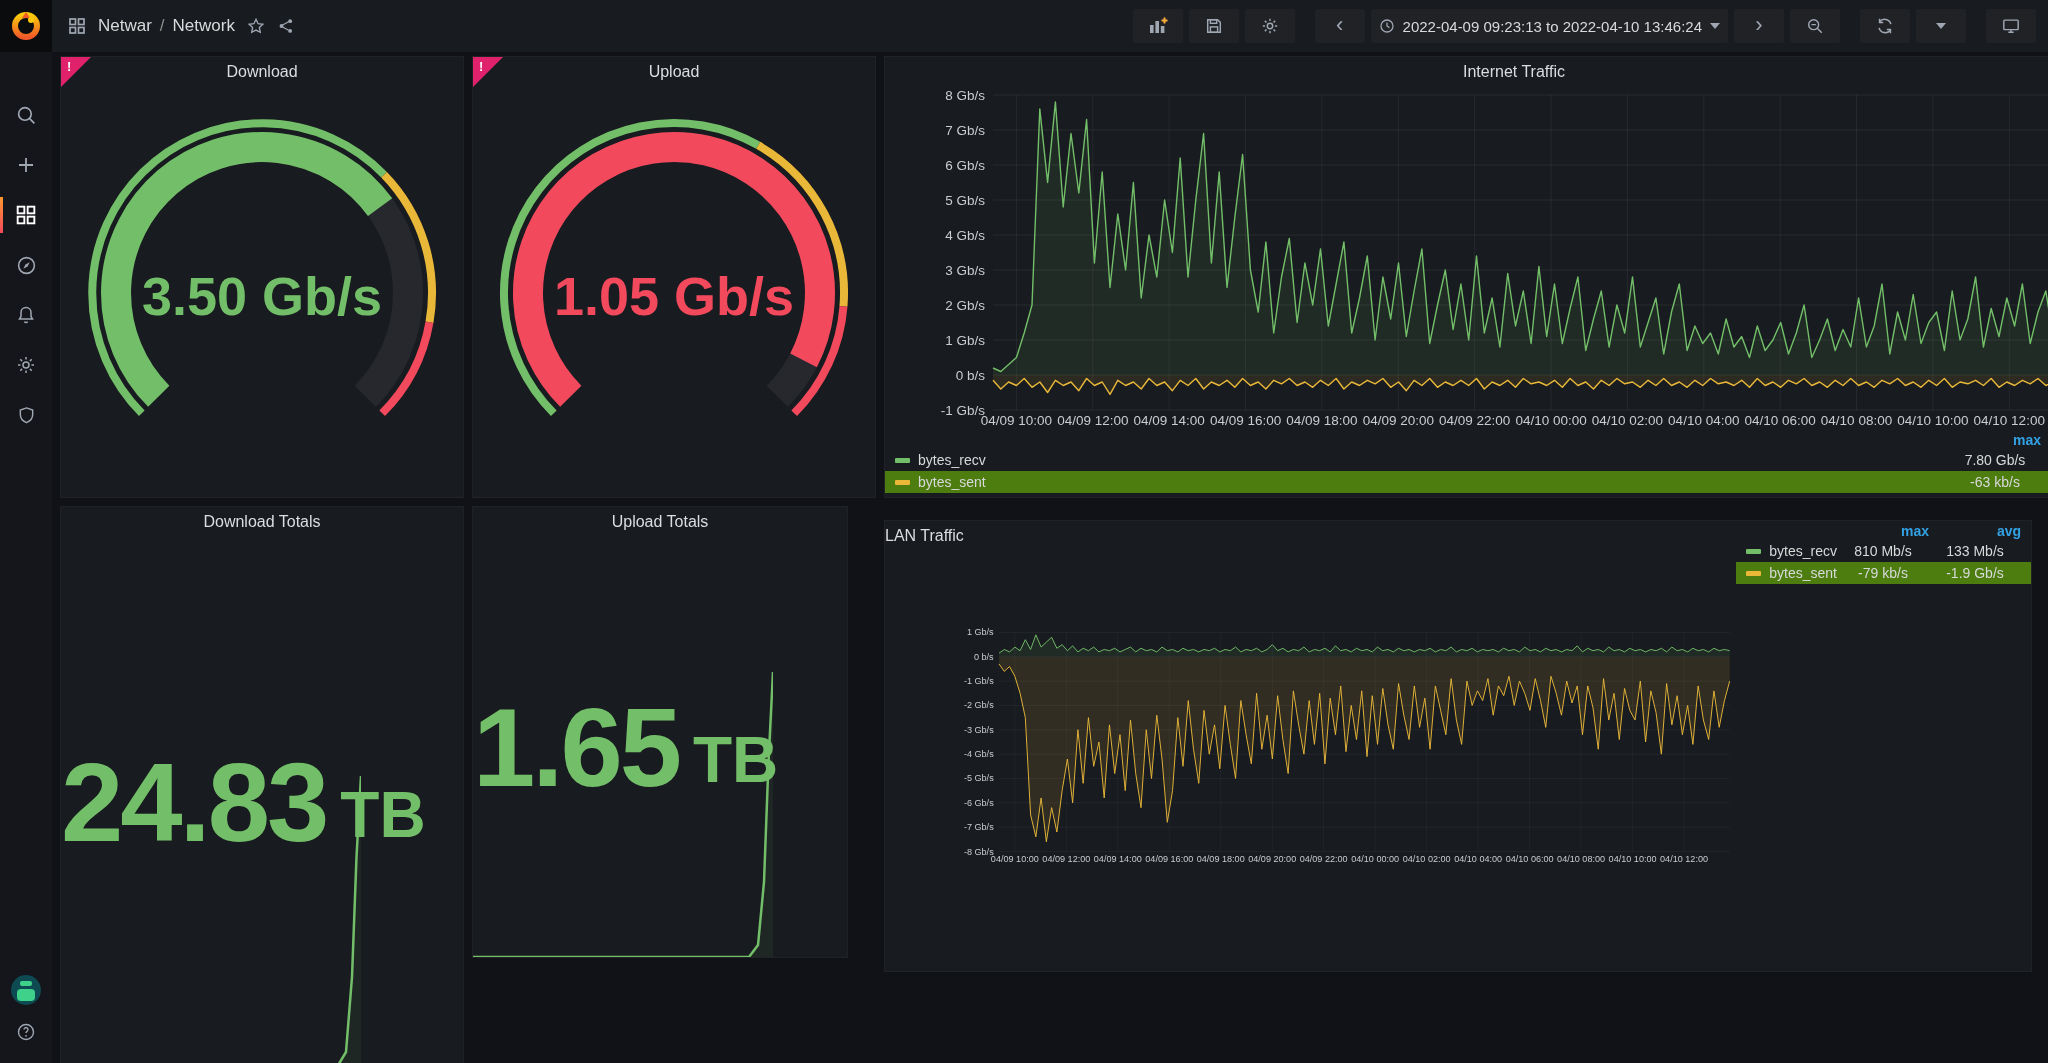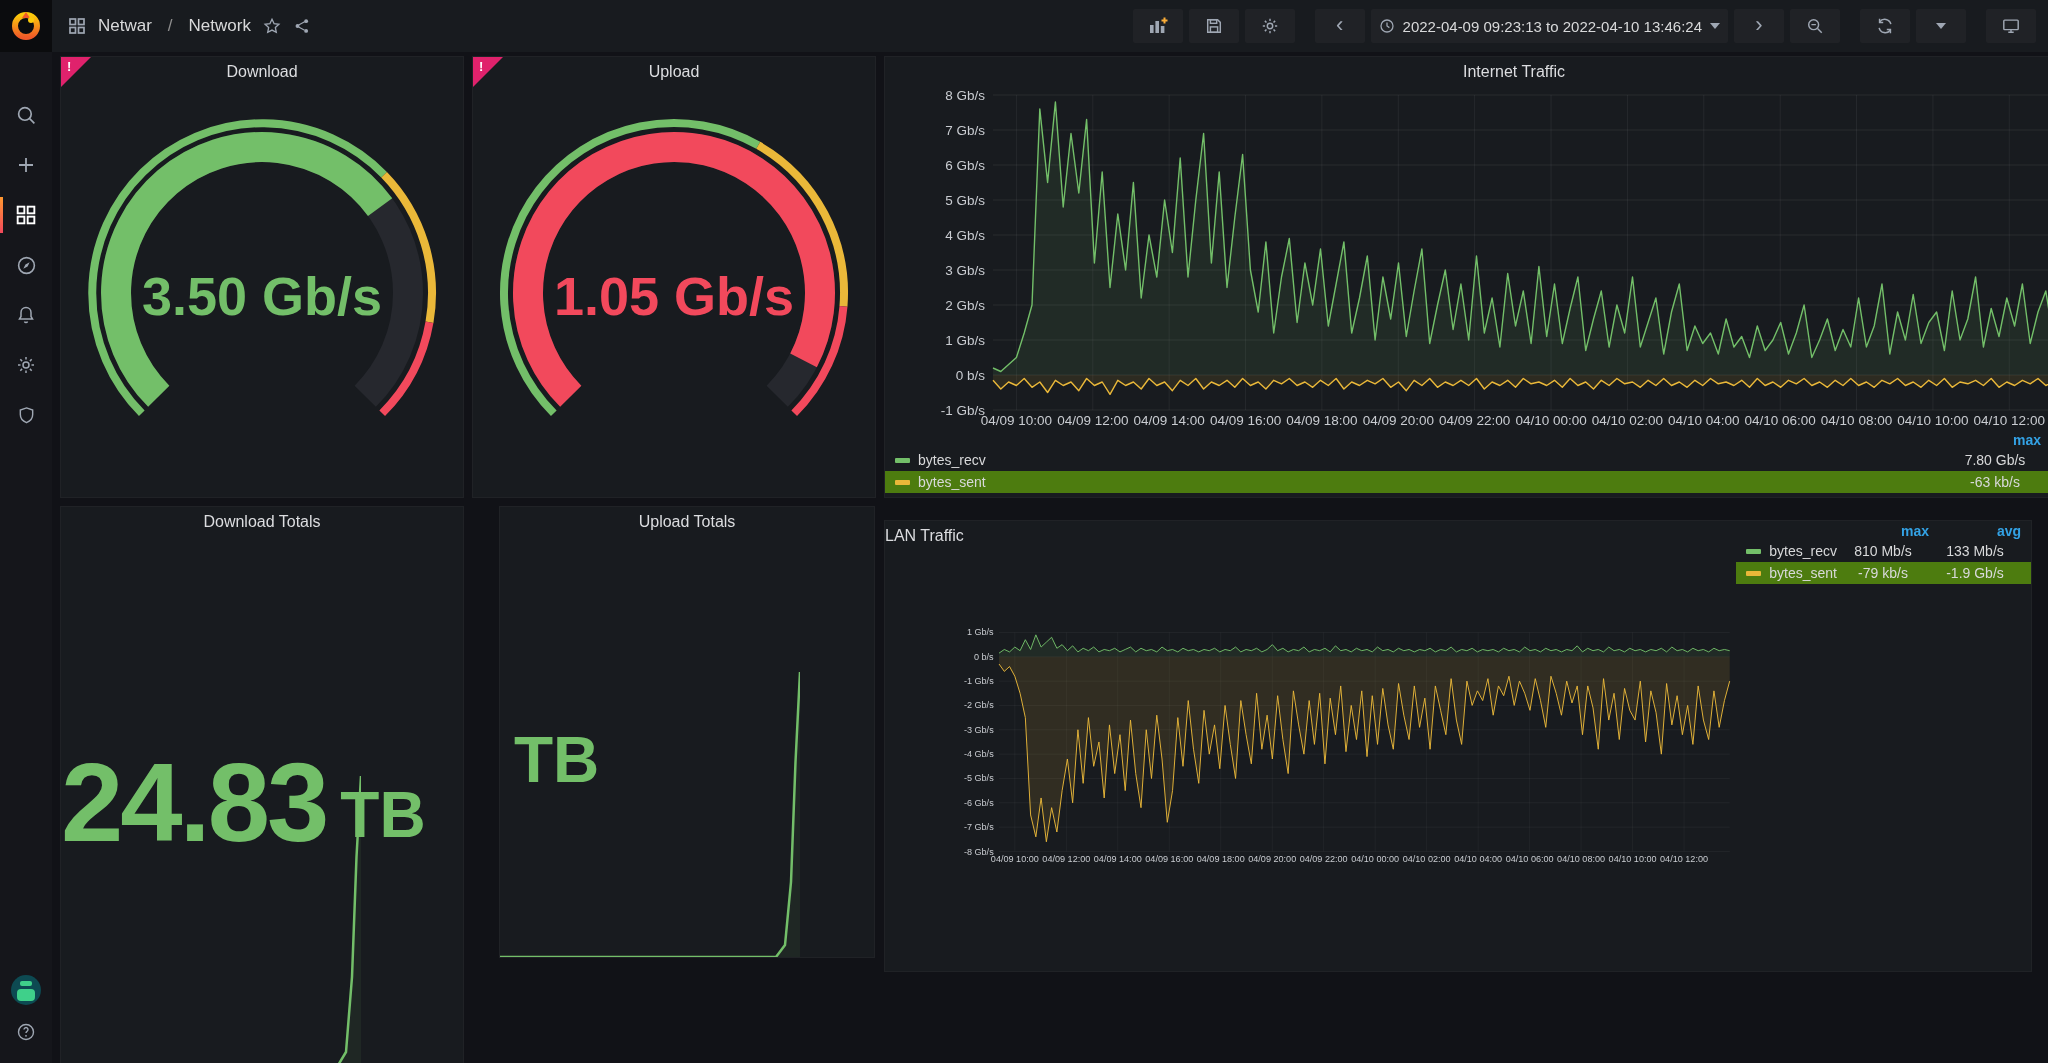"Netwar" .crumb { gap: 16px -> 8px }
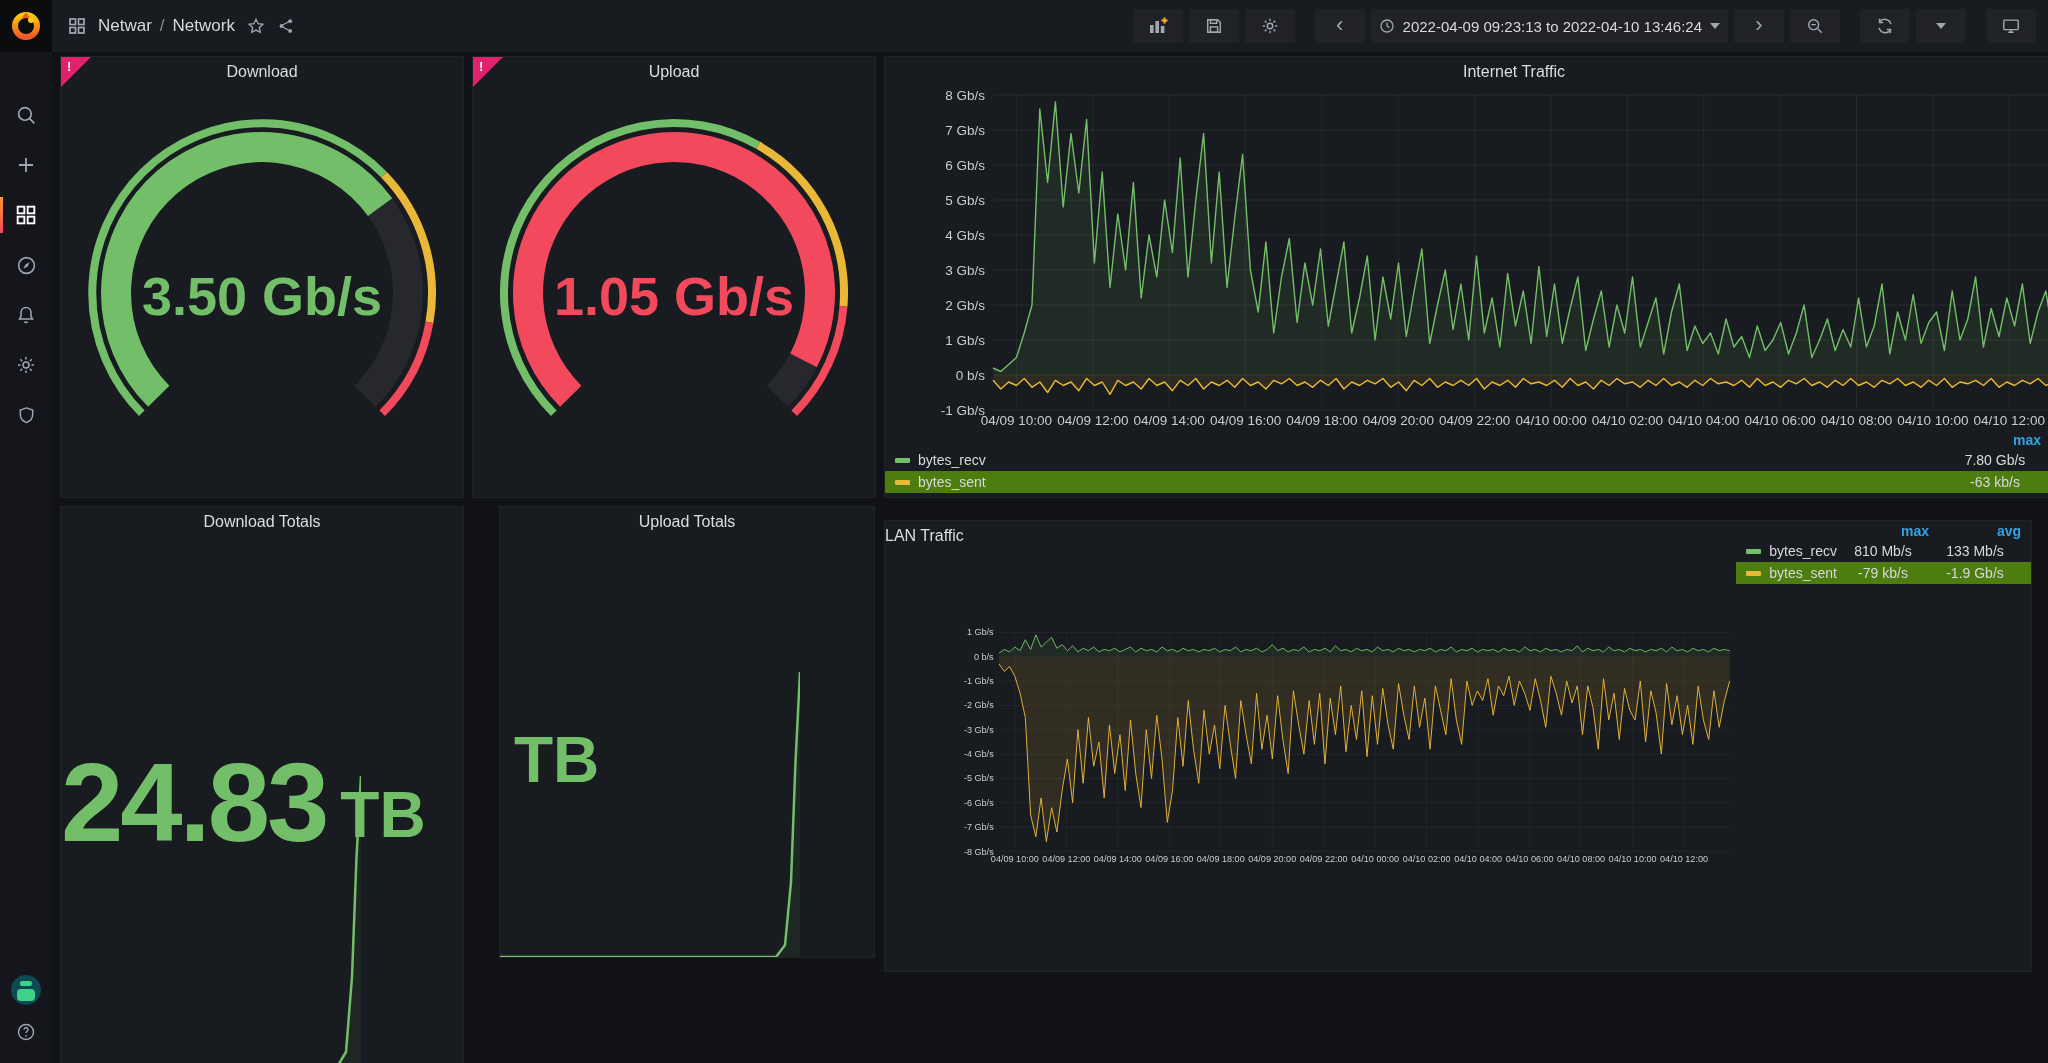"Upload Totals" .p-ultotals { left: 499px -> 472px }
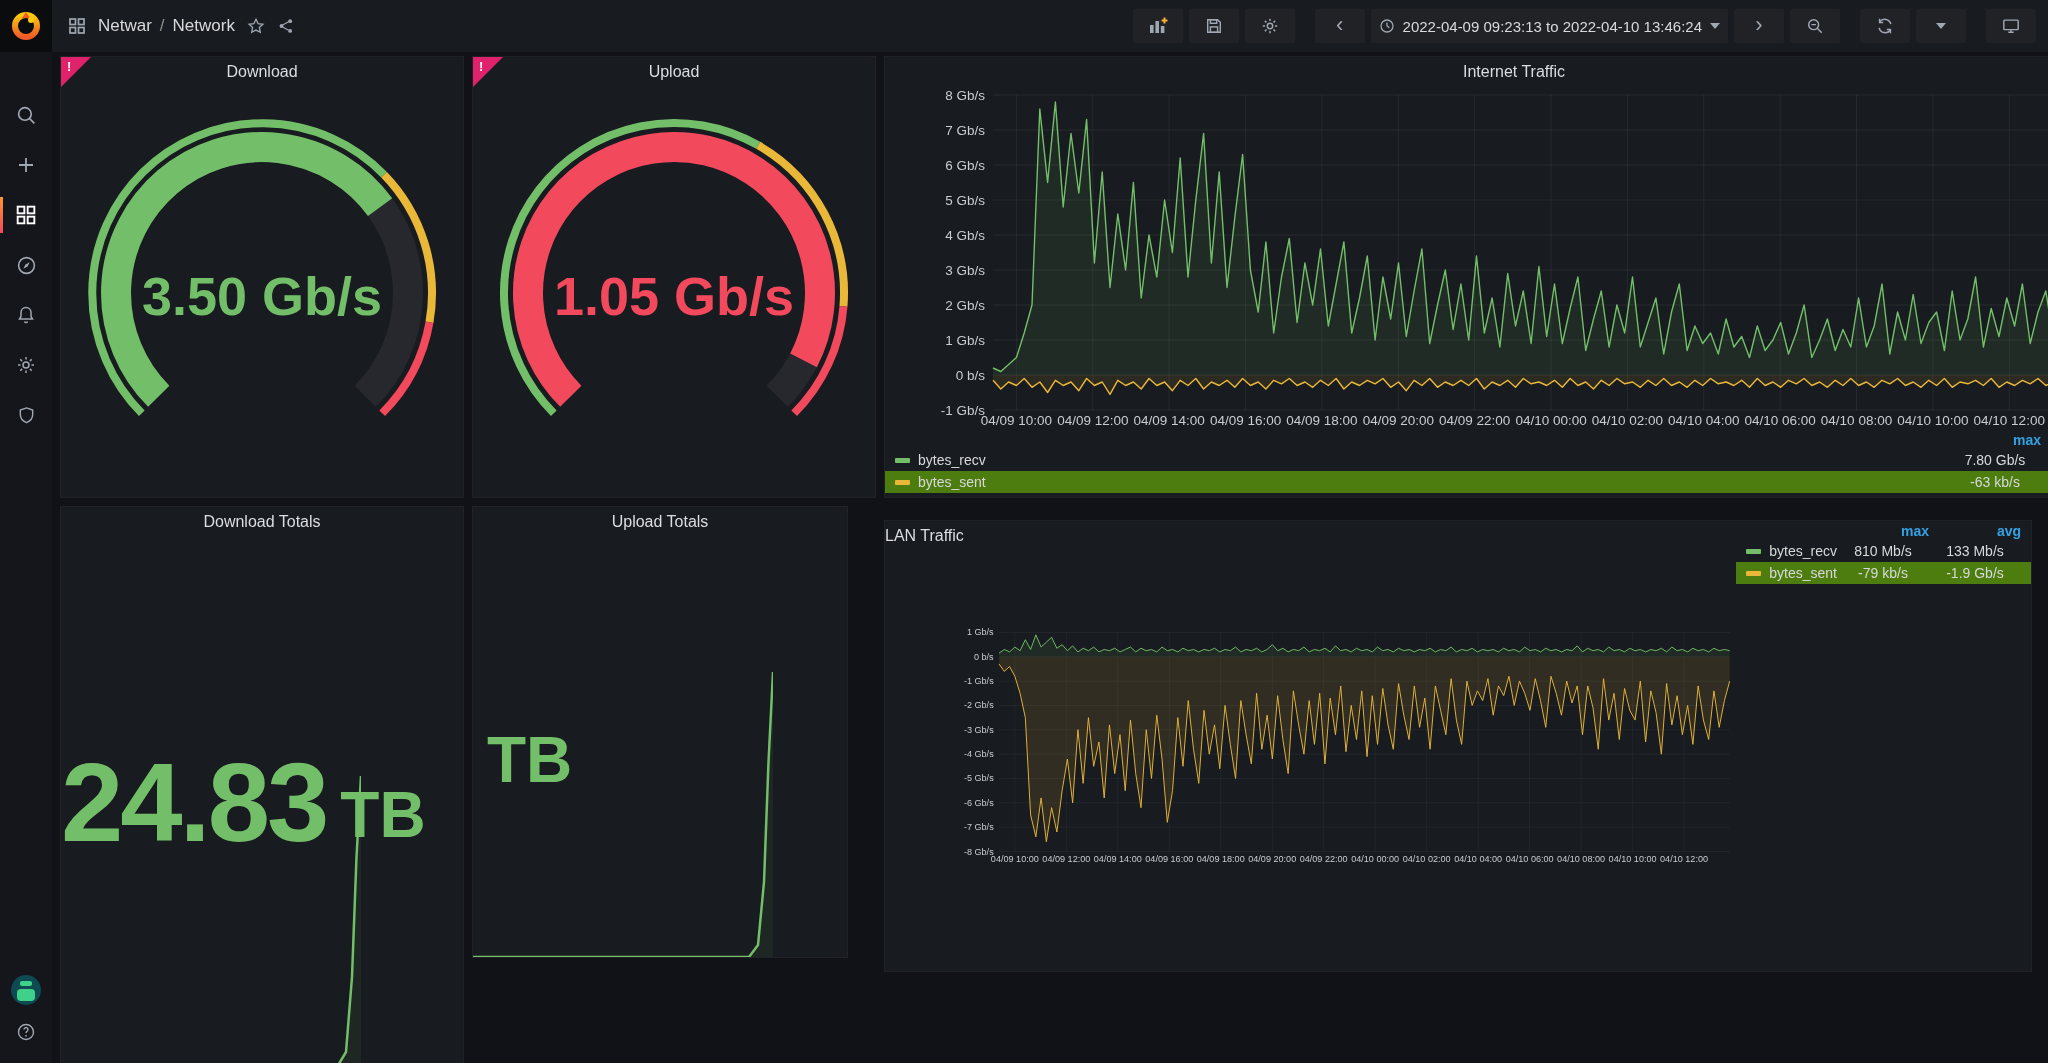"1.65" span.stat-val { html: none -> <span>1.65</span> }
